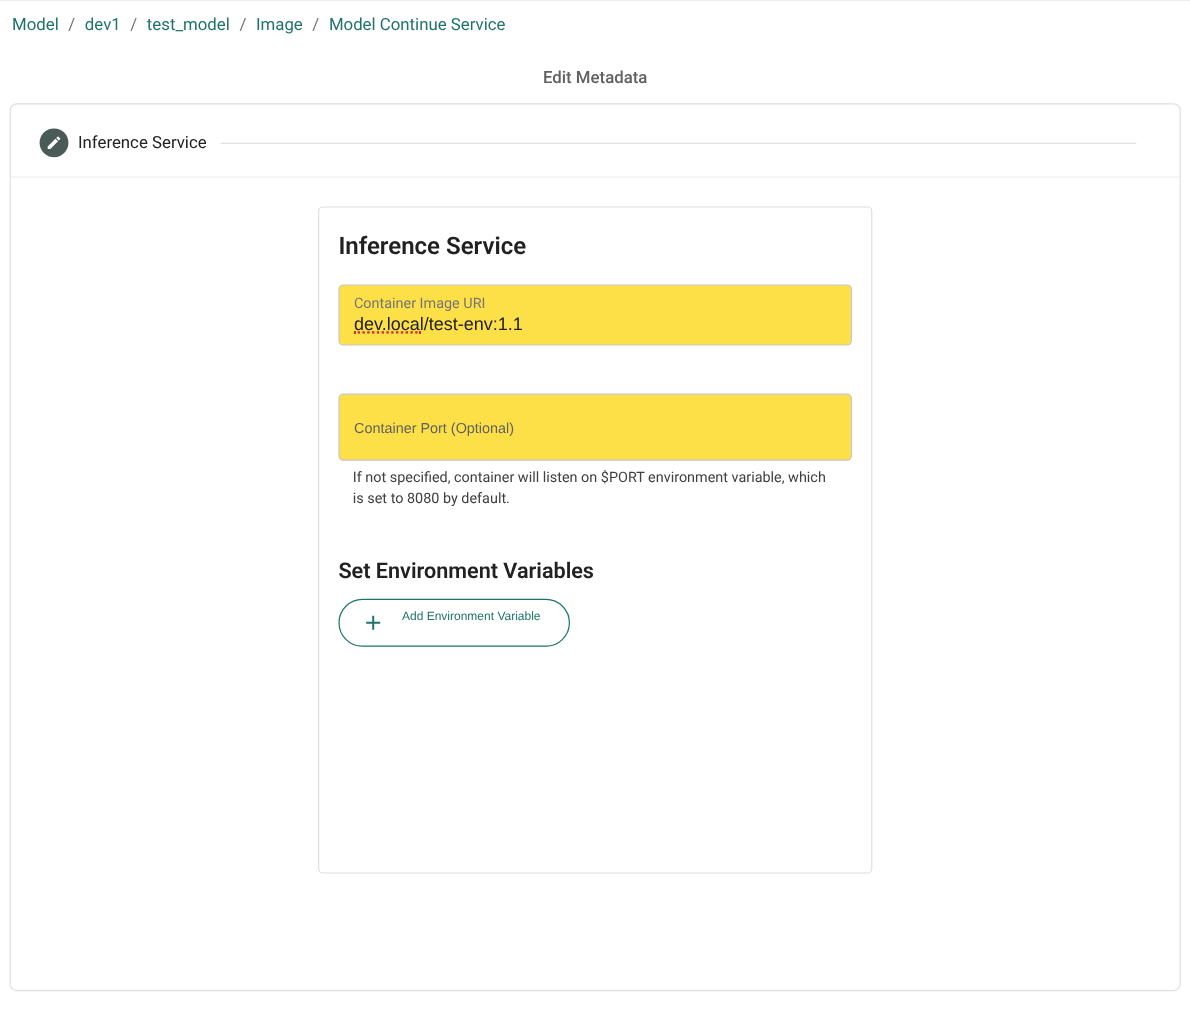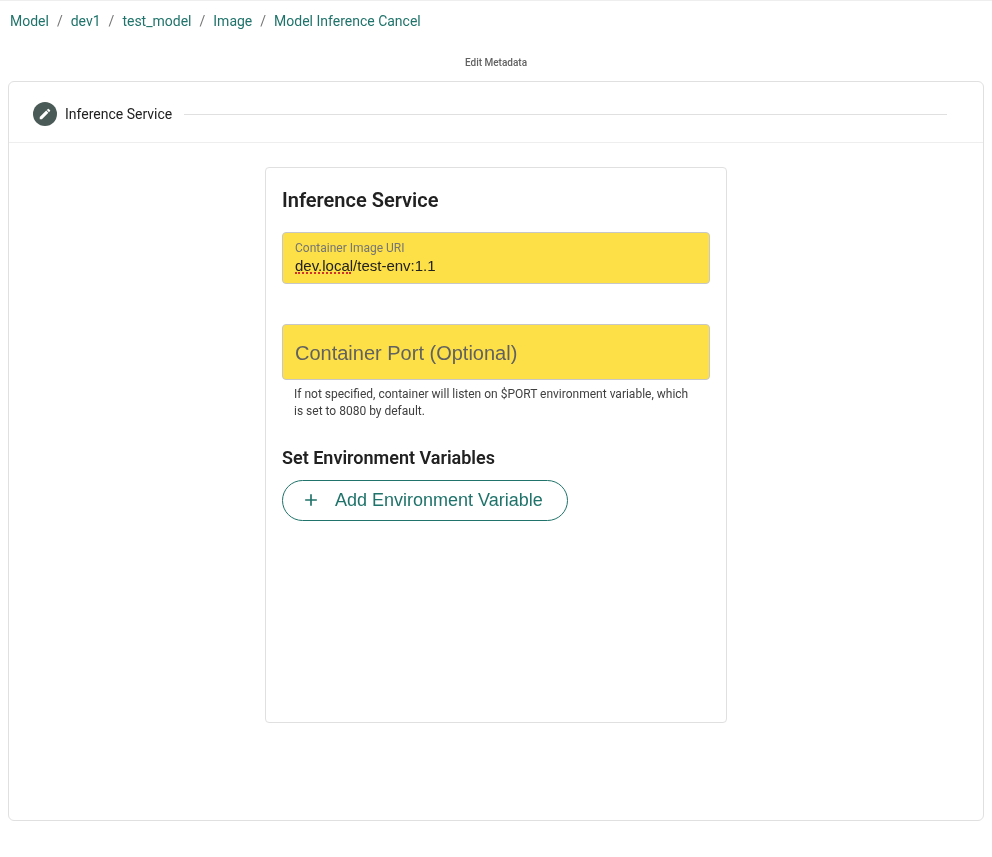"Model Inference Cancel" a { text: Inference Cancel -> Continue Service }
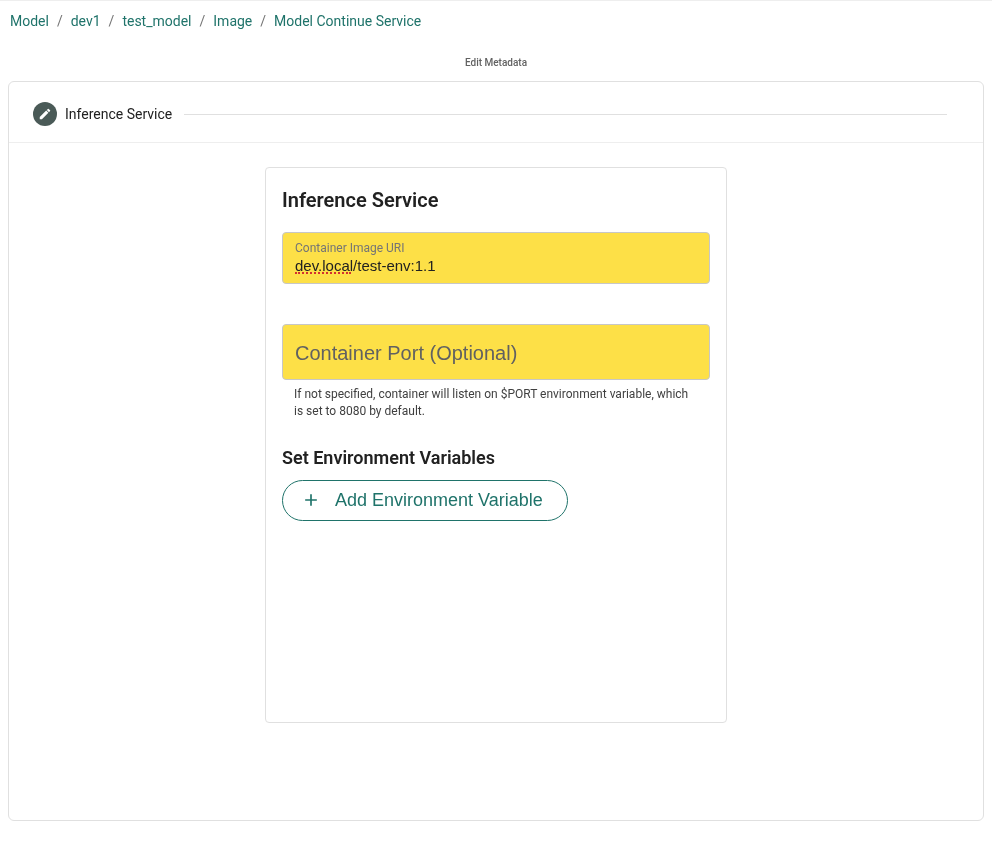"Edit Metadata" .tab { font-size: 10px -> 14px }
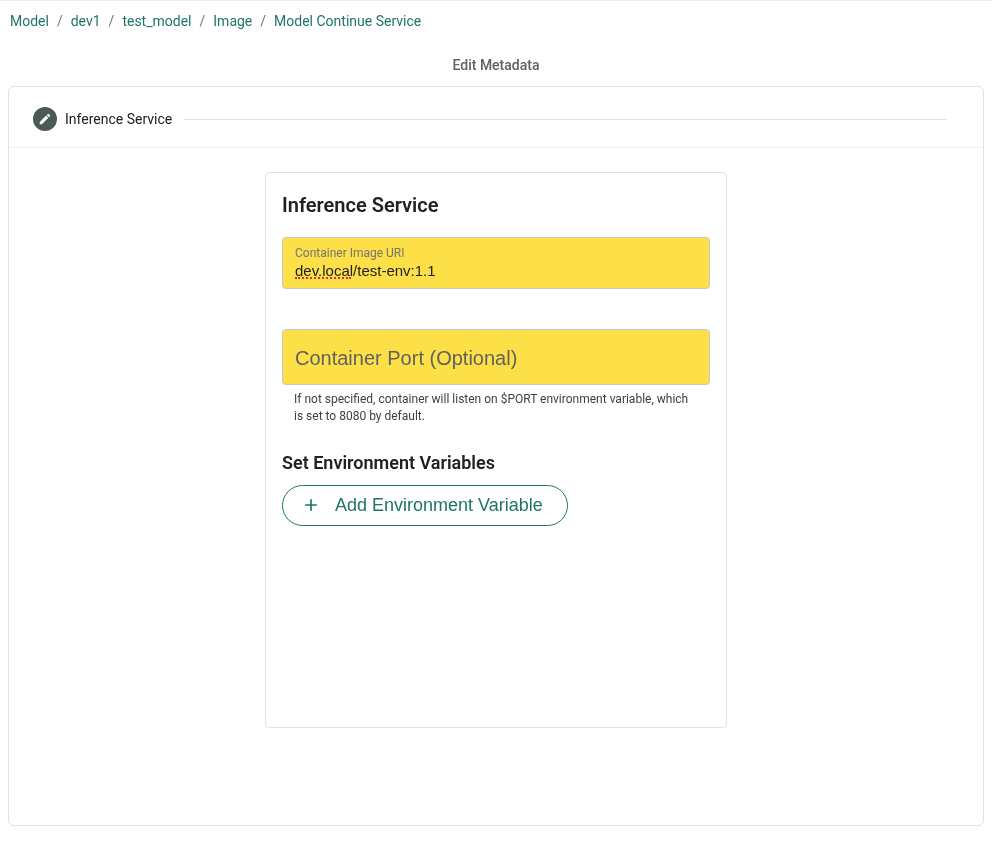"Container Port (Optional)" .outlined.tall input { font-size: 20px -> 12px }
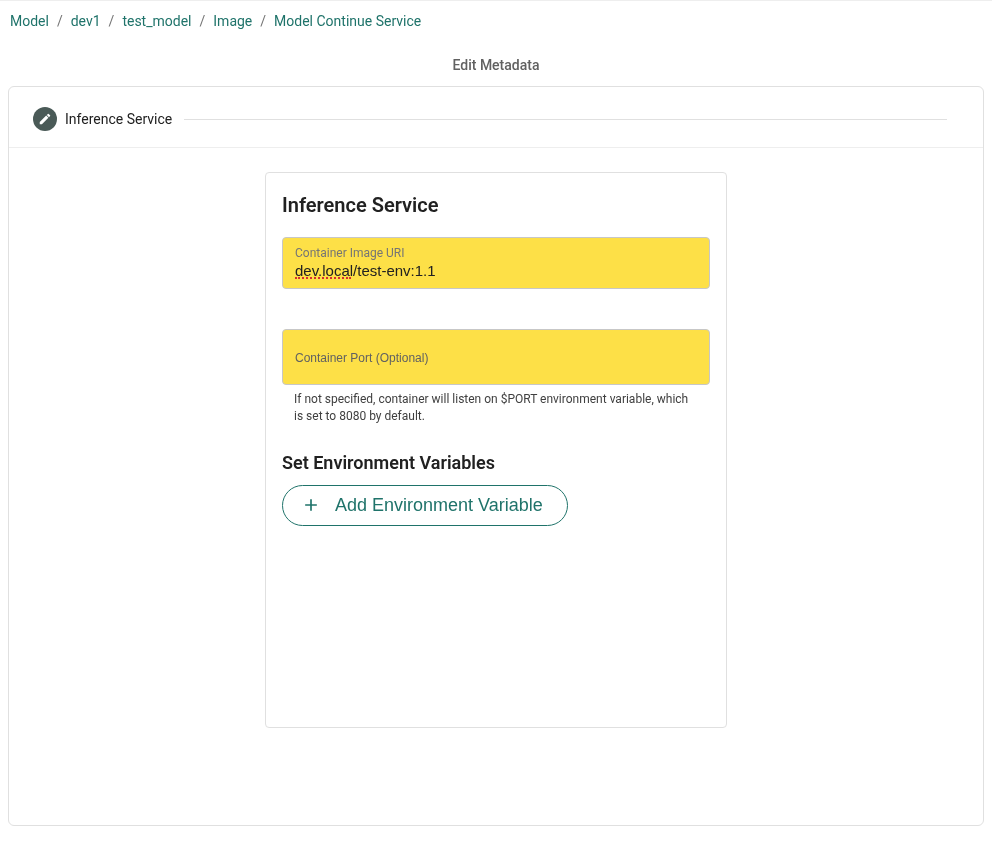"Set Environment Variables" .section-title { margin-top: 28px -> 43px }
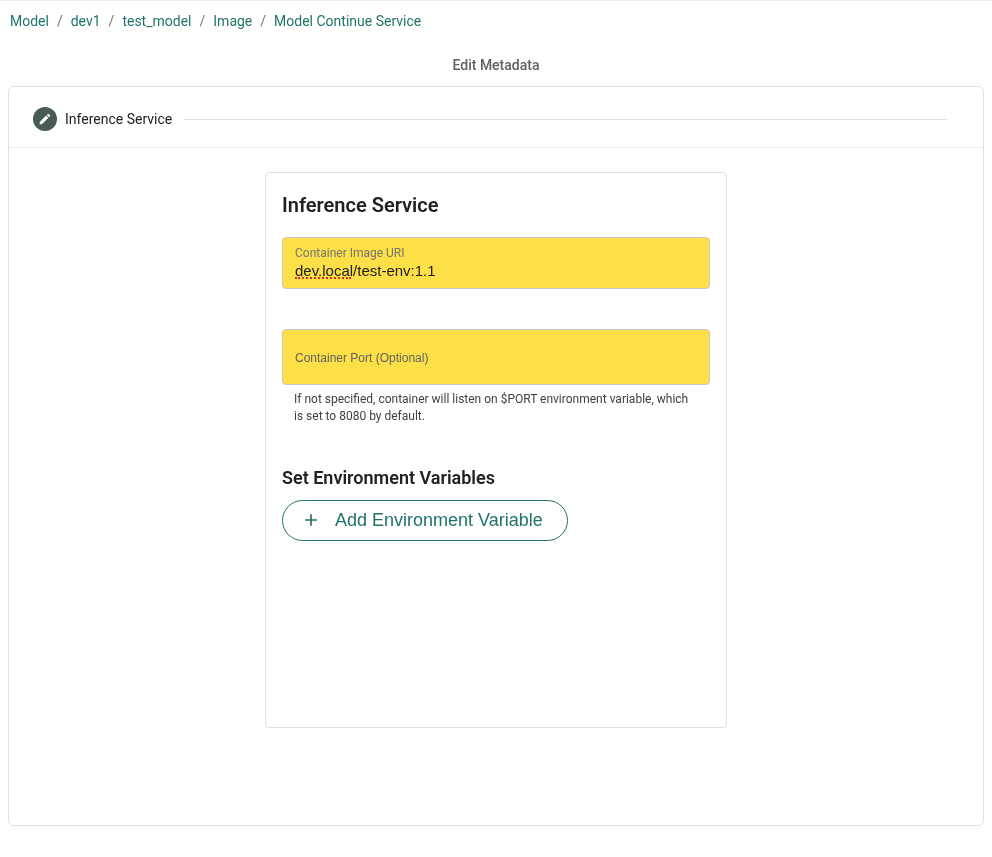"Add Environment Variable" .pill-btn { font-size: 18px -> 10px }
